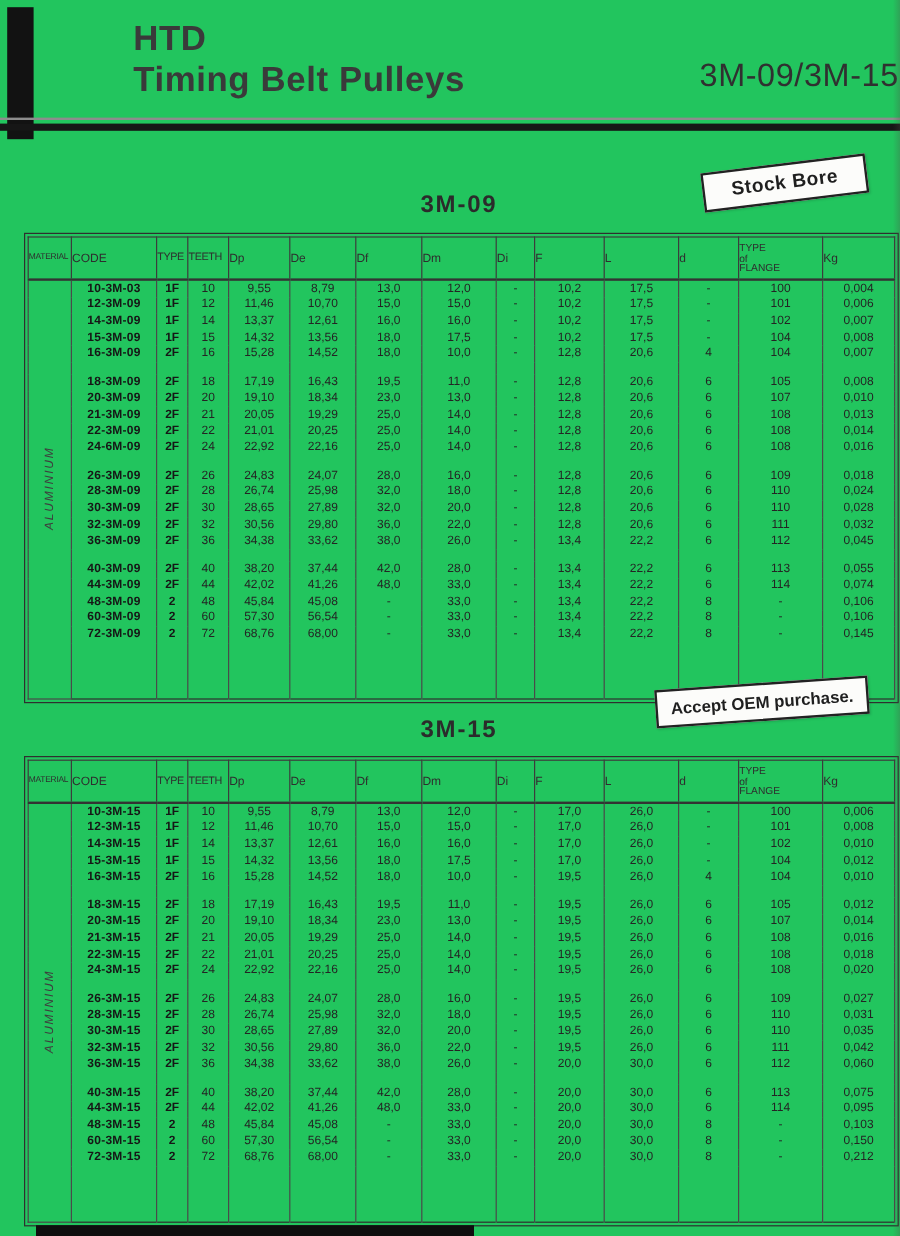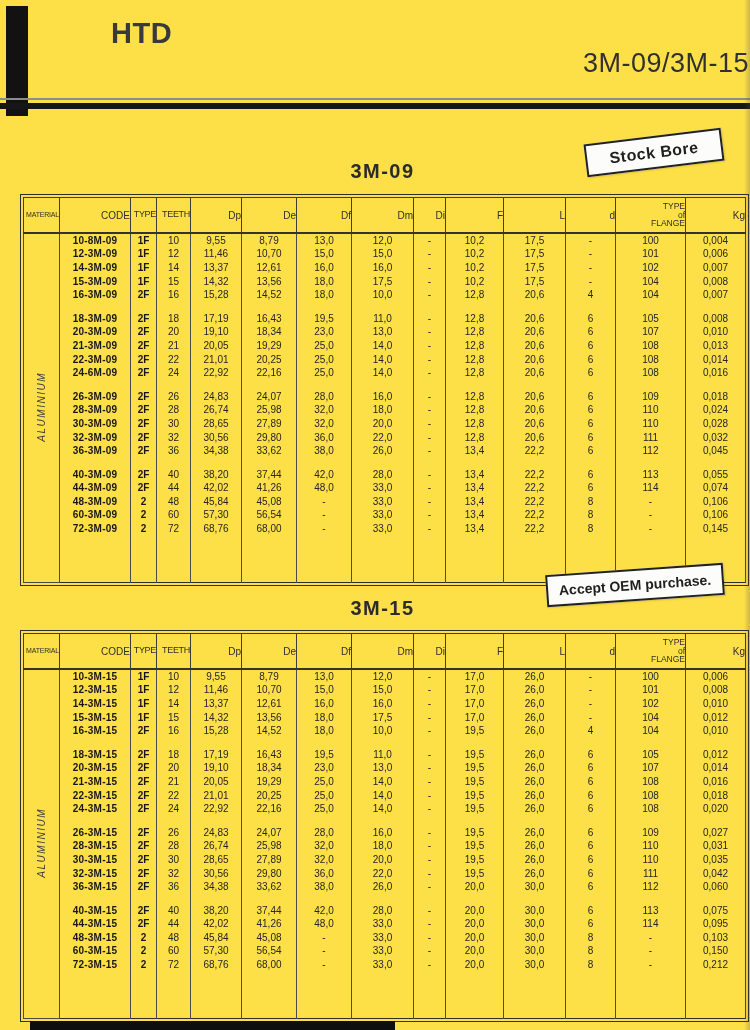"HTD" .page { background: #fde047 -> #22c55e }
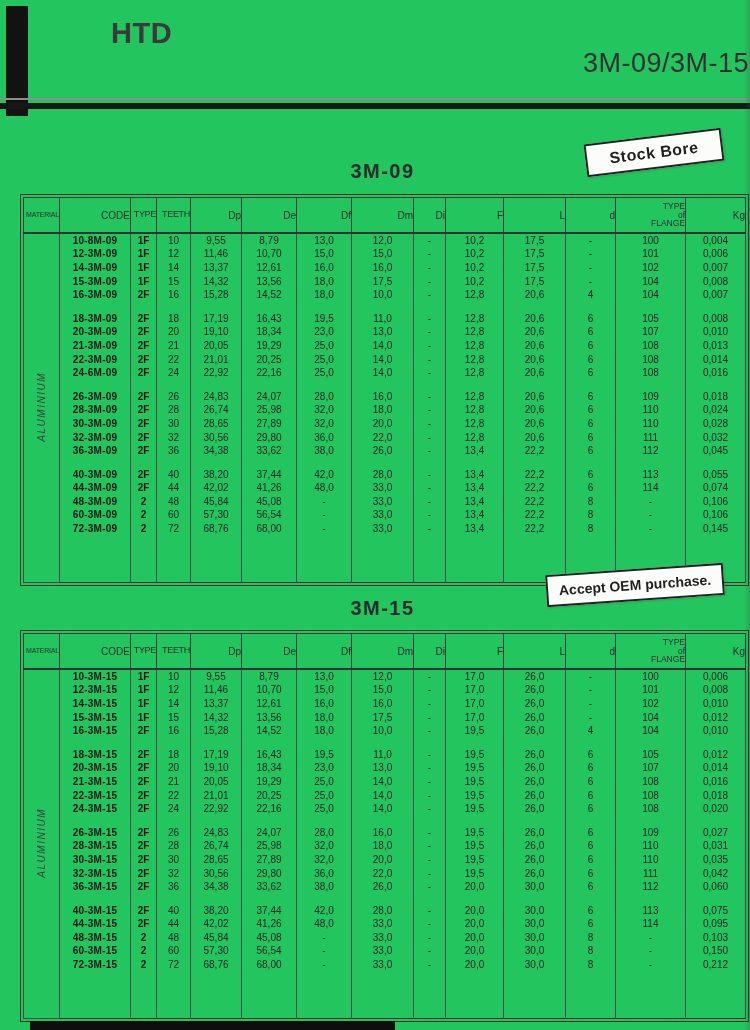"Timing Belt Pulleys" div { html: none -> <div>Timing Belt Pulleys</div> }
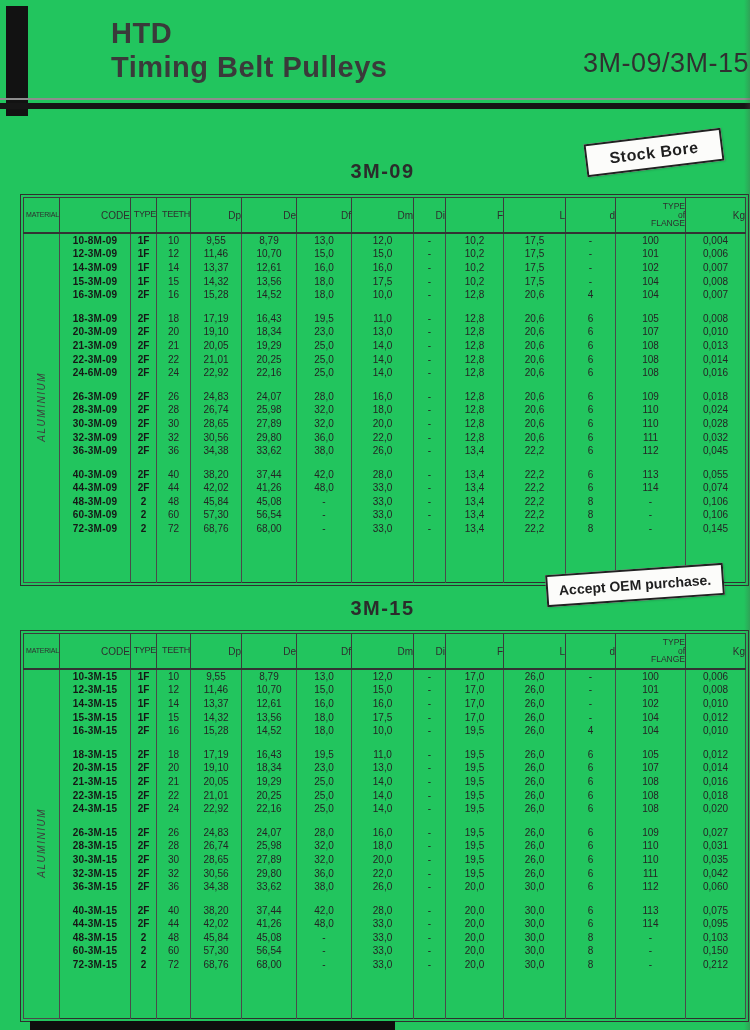"TYPE" th { text-align: right -> left }
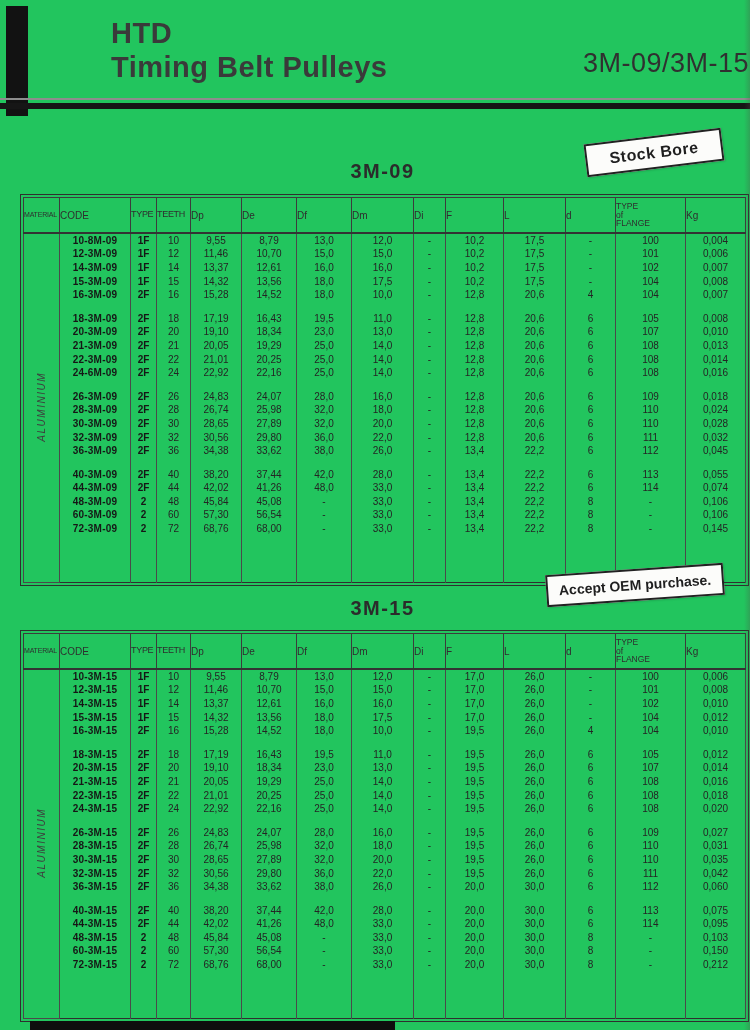"10-8M-09" td.code { text: 10-8M-09 -> 10-3M-03 }
